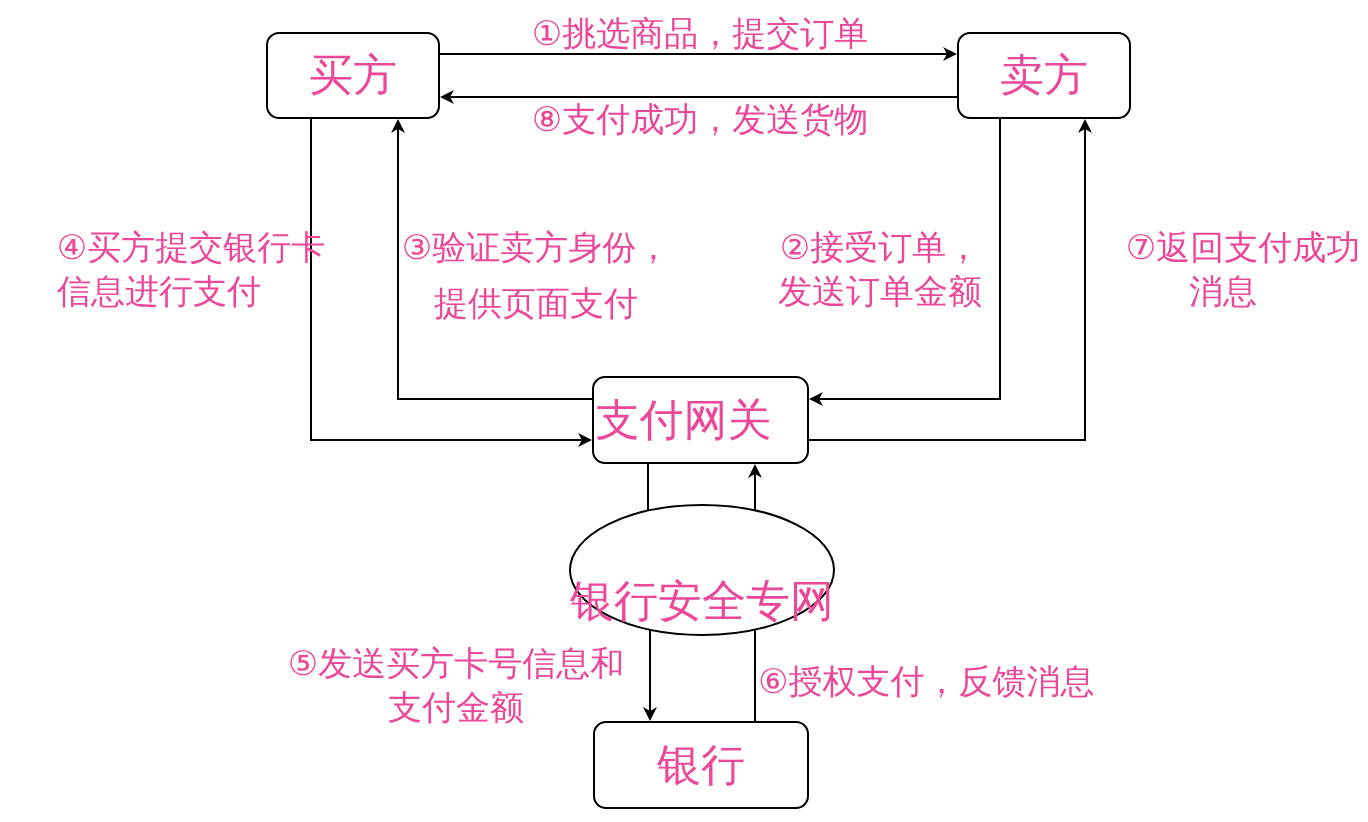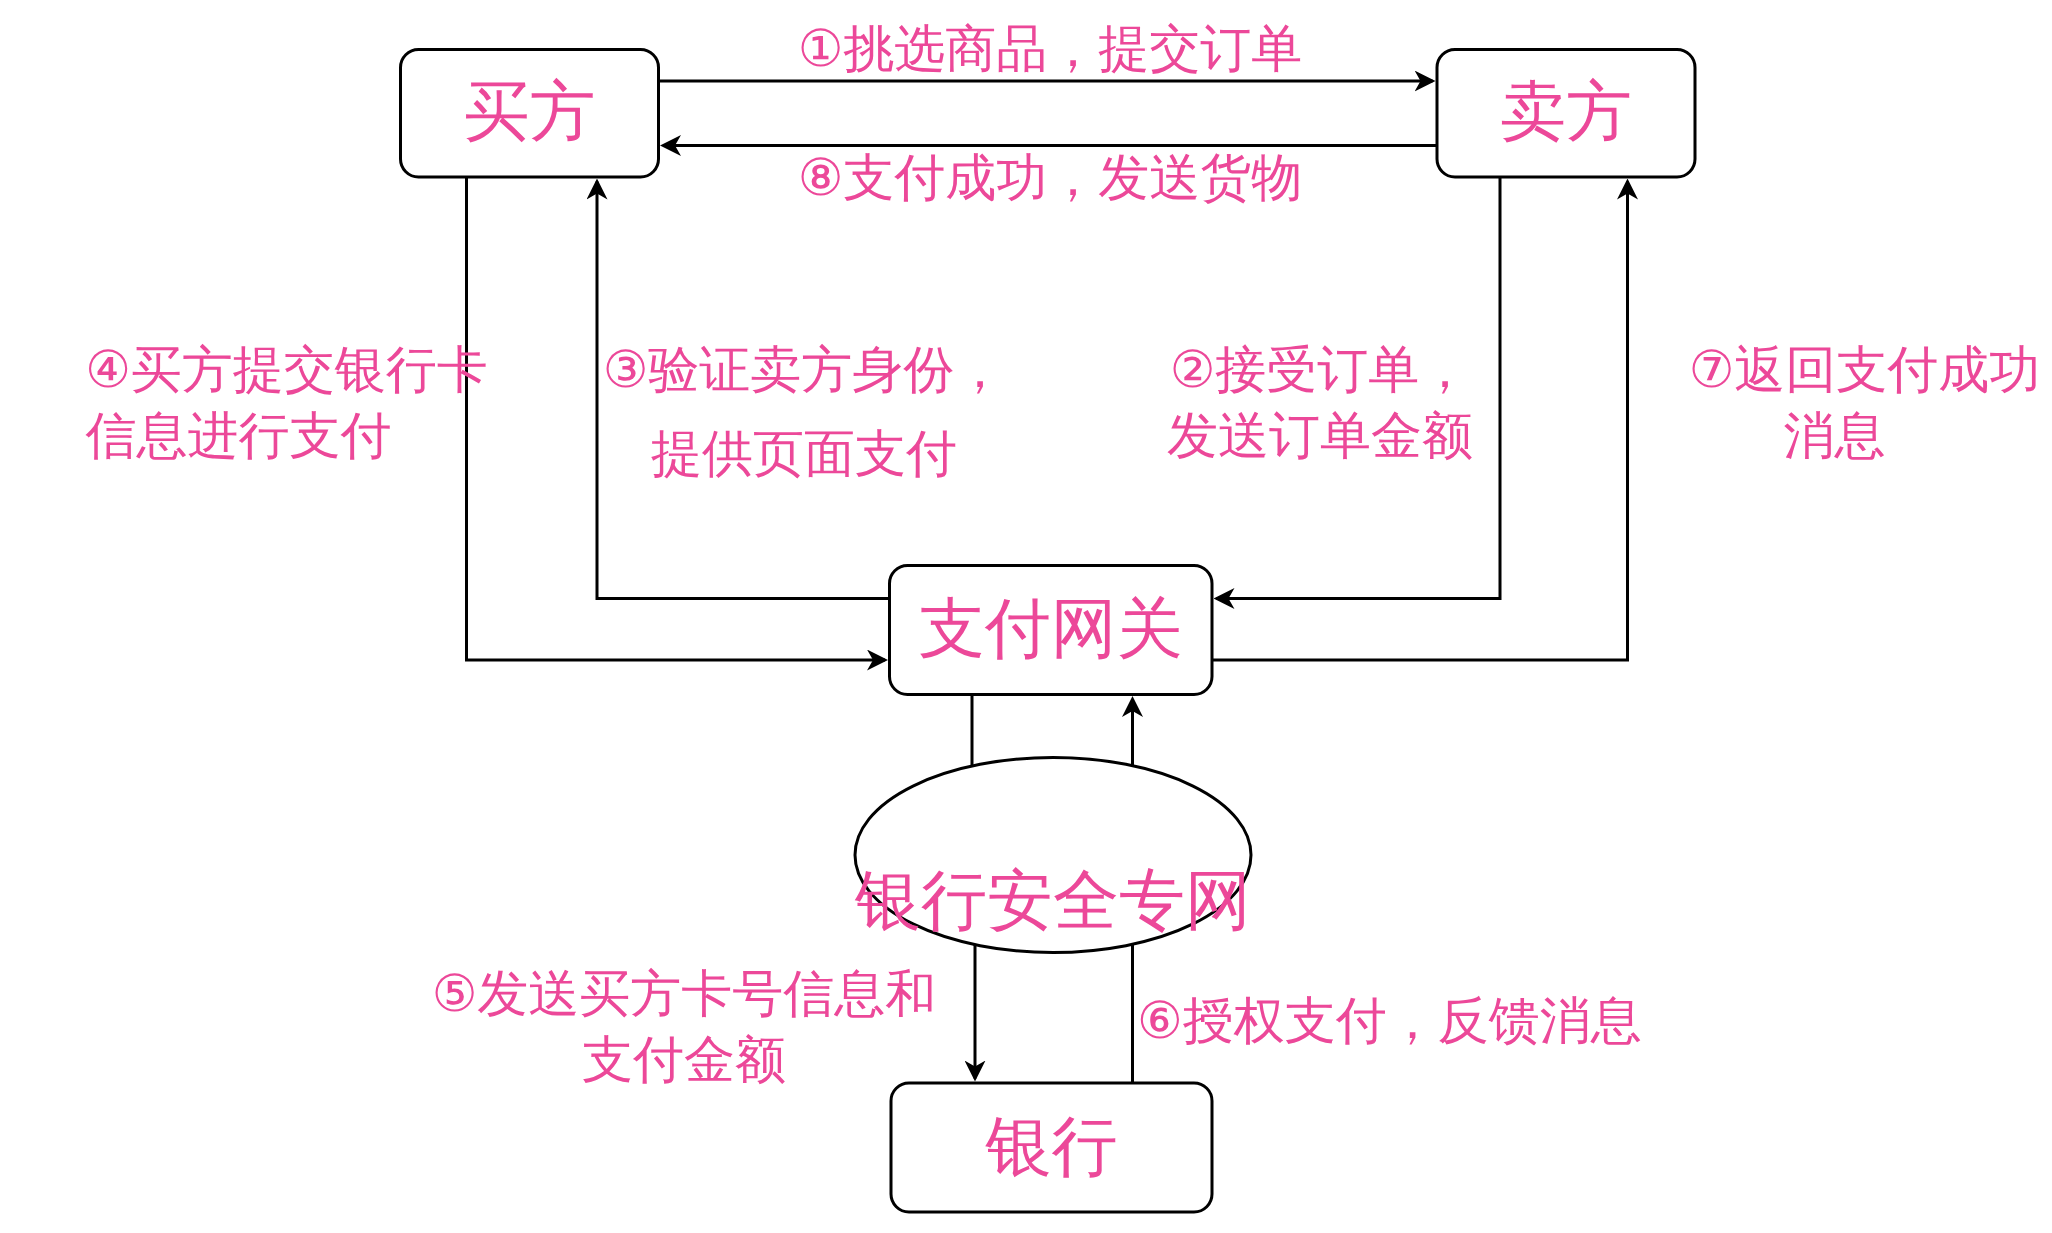"支付网关" div.lbl { left: 593px -> 576px }
